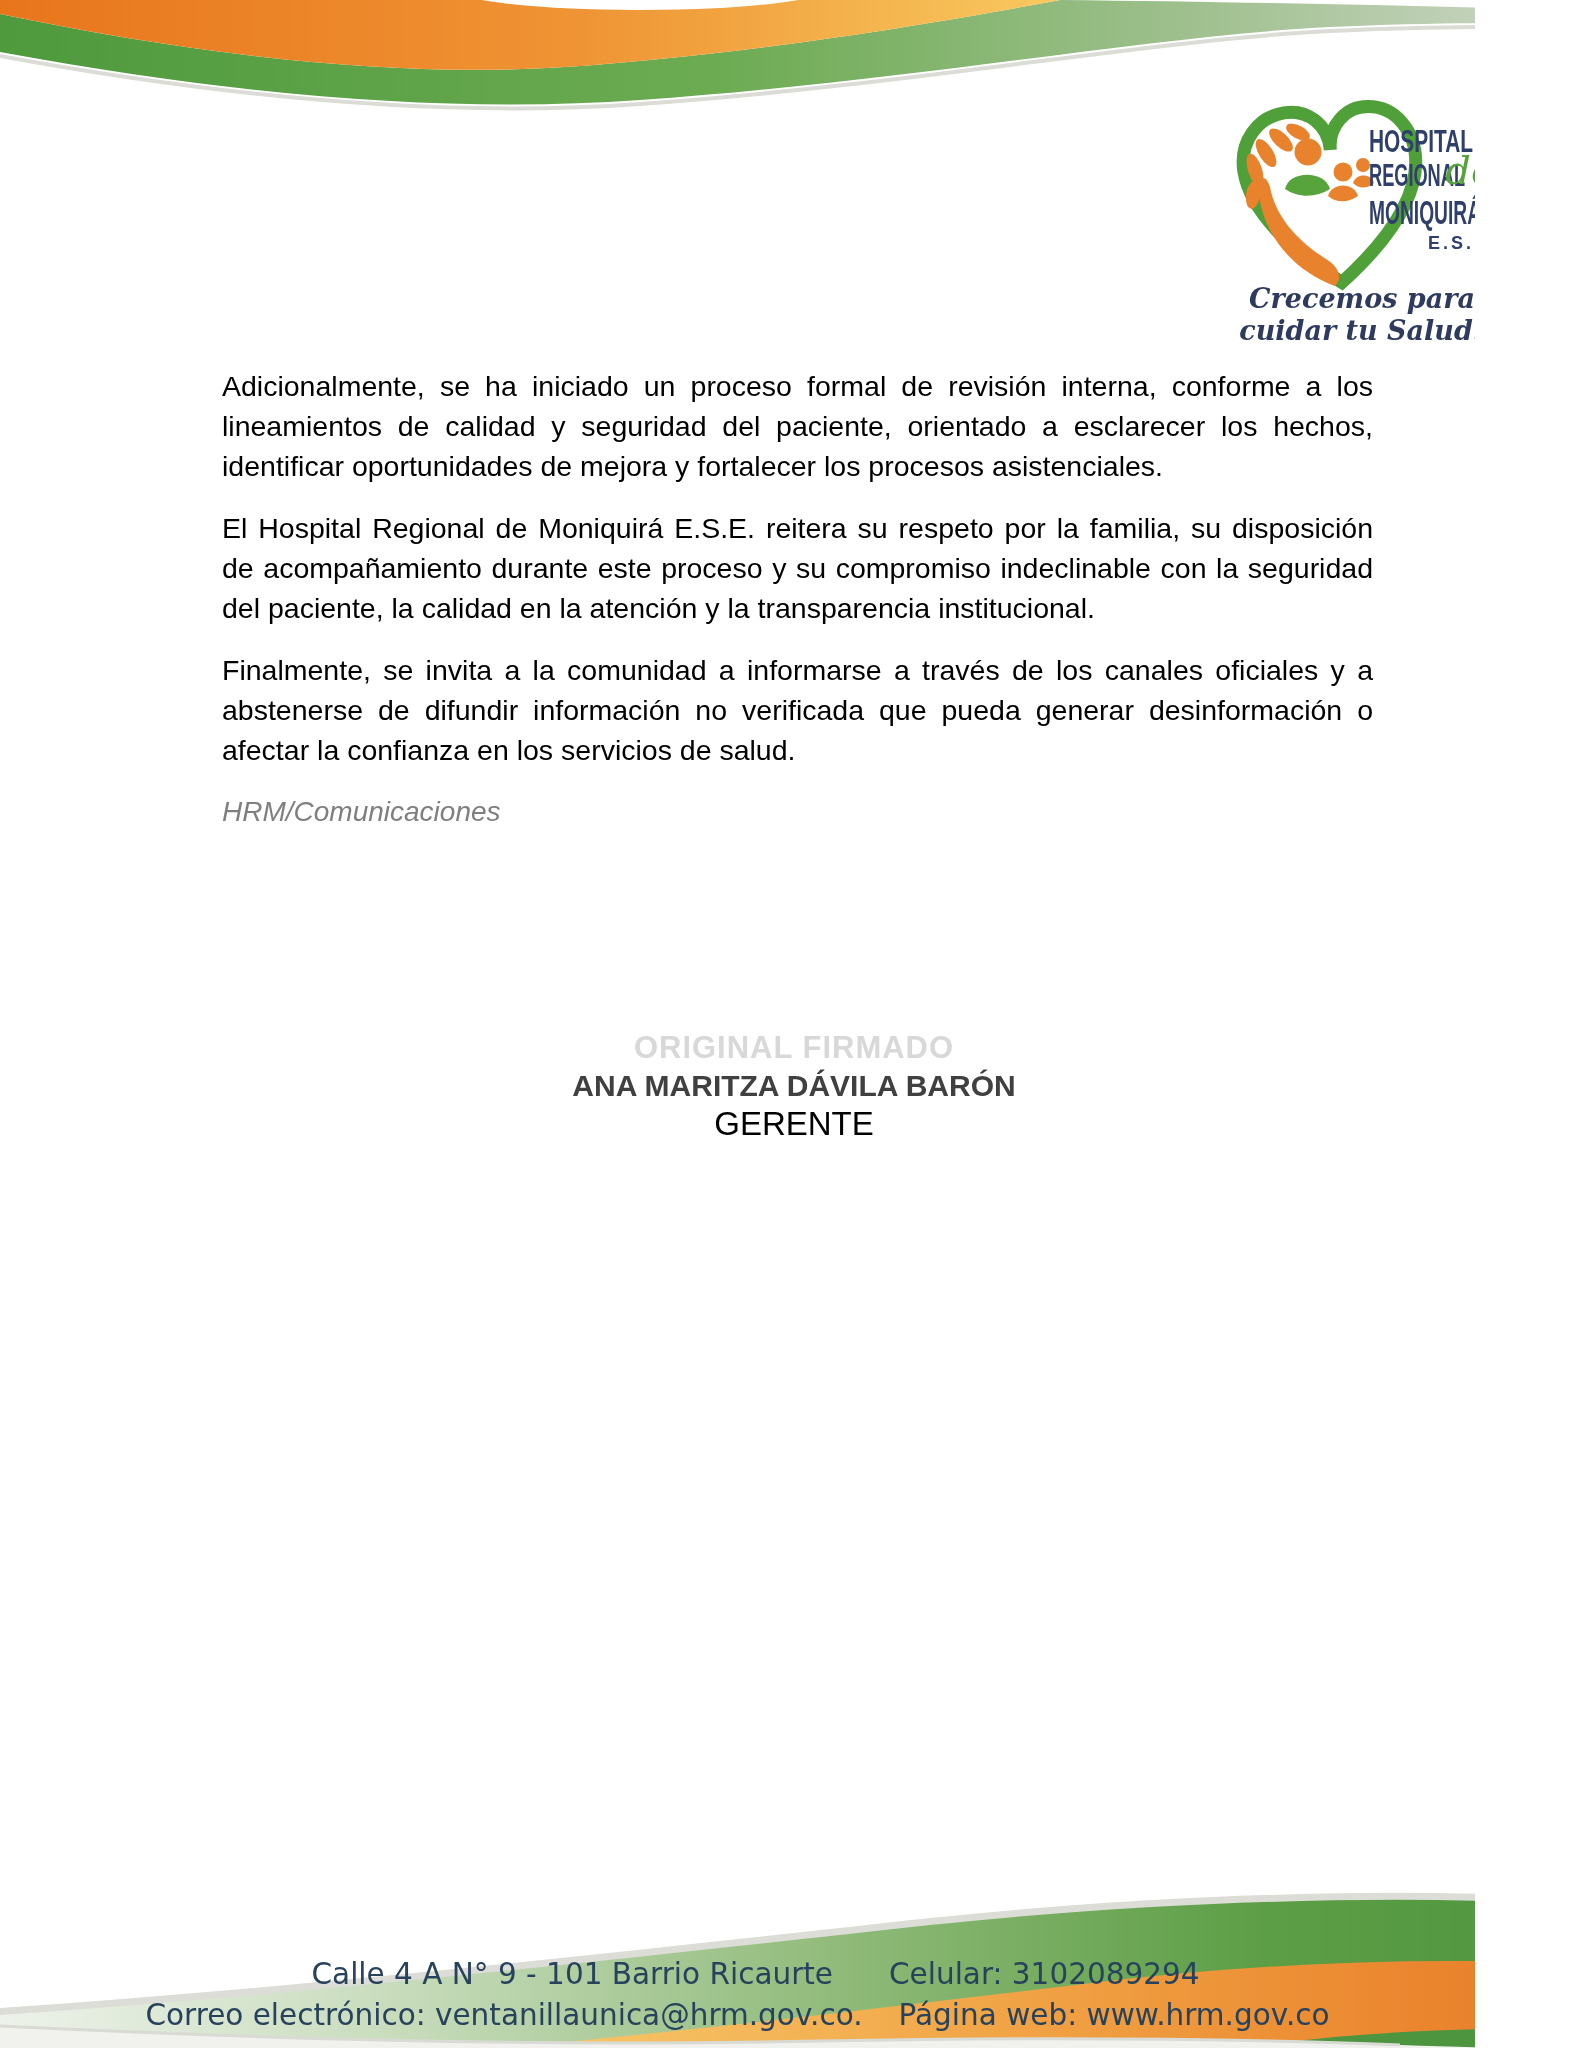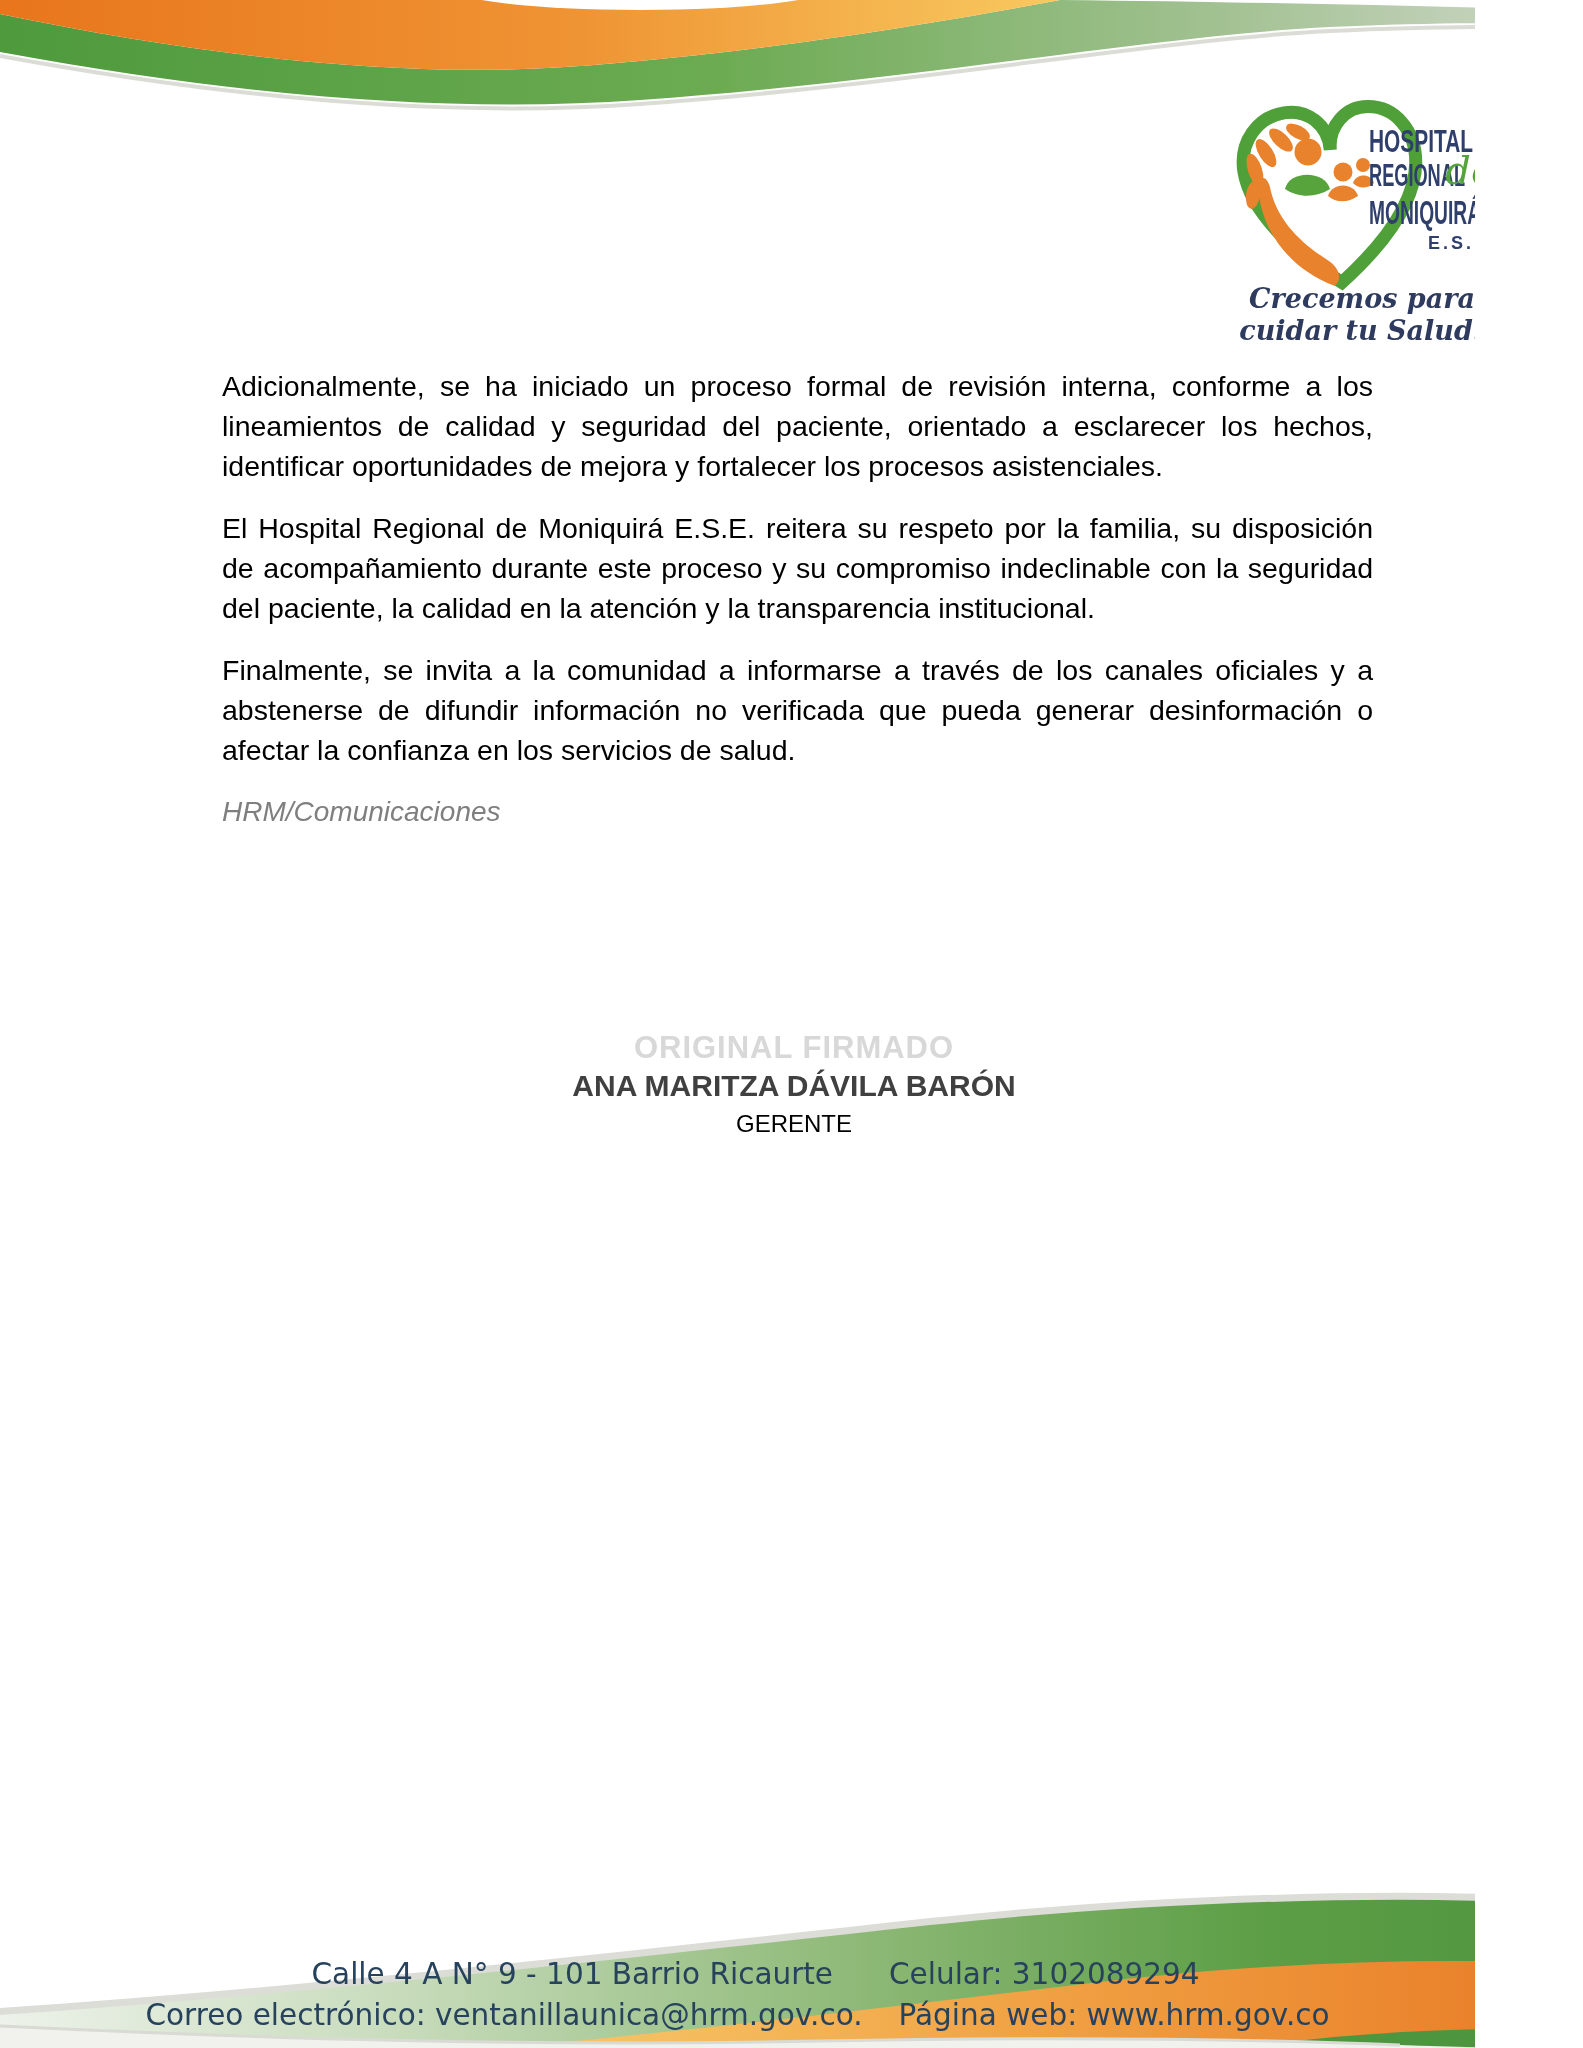"GERENTE" .sig-role { font-size: 24px -> 33px }
